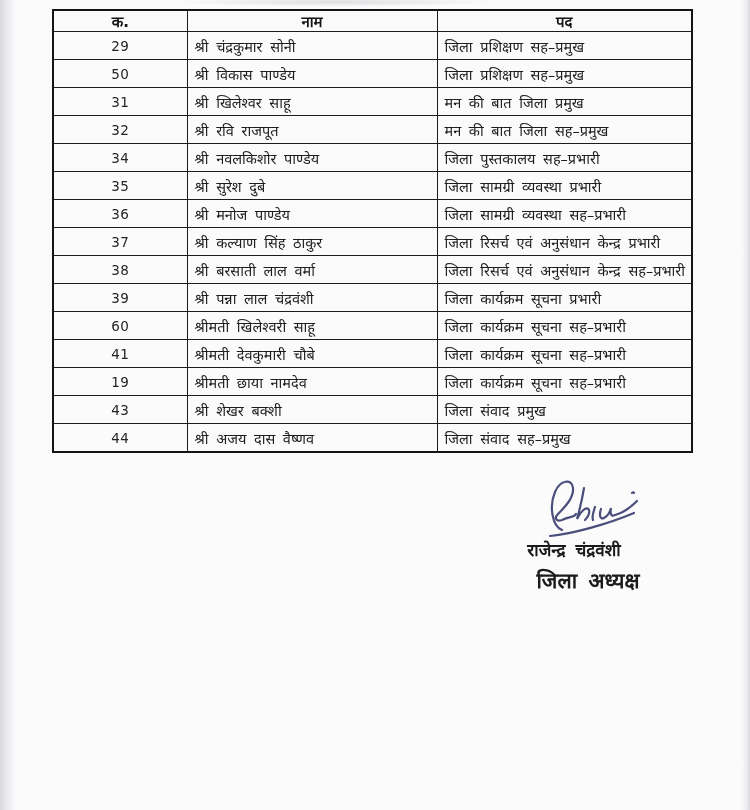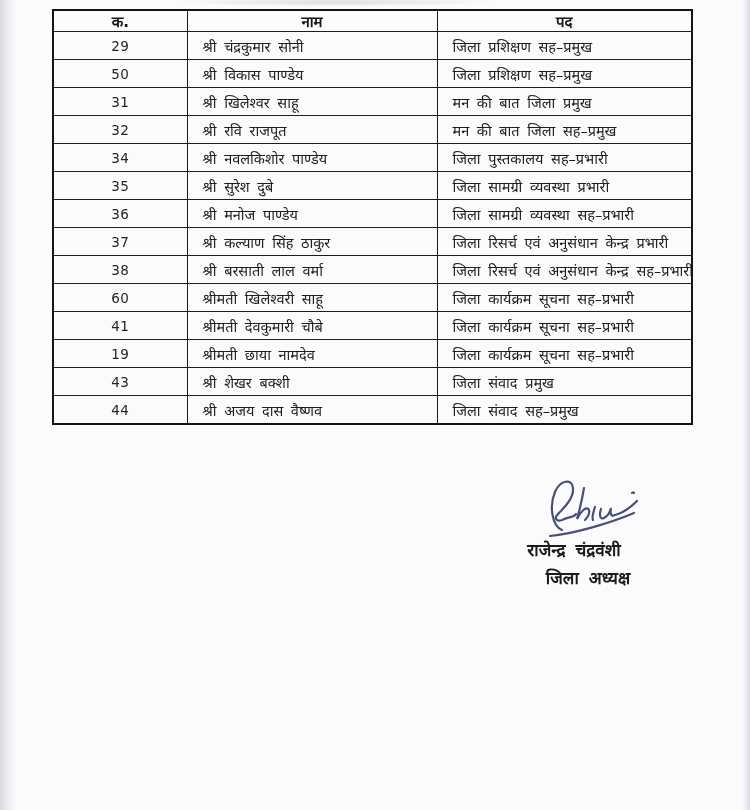"श्री चंद्रकुमार सोनी" td.c-name,td.c-post { padding-left: 15px -> 7px }
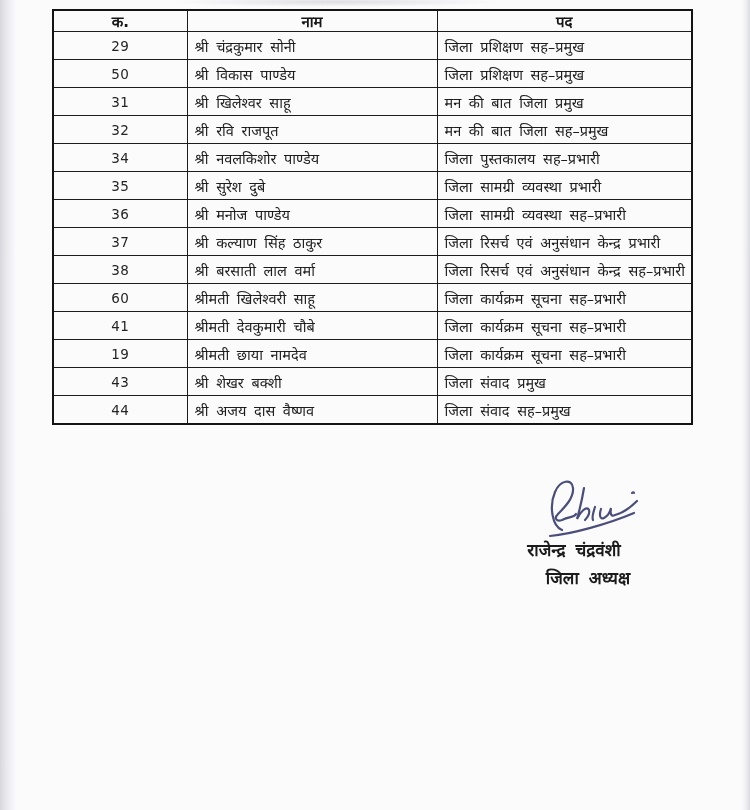"39" tr { html: none -> <tr> <td>39</td> <td>श्री पन्ना लाल चंद्रवंशी</td> <td>जिला कार्यक्रम सूचना प्रभारी</td> </tr> }
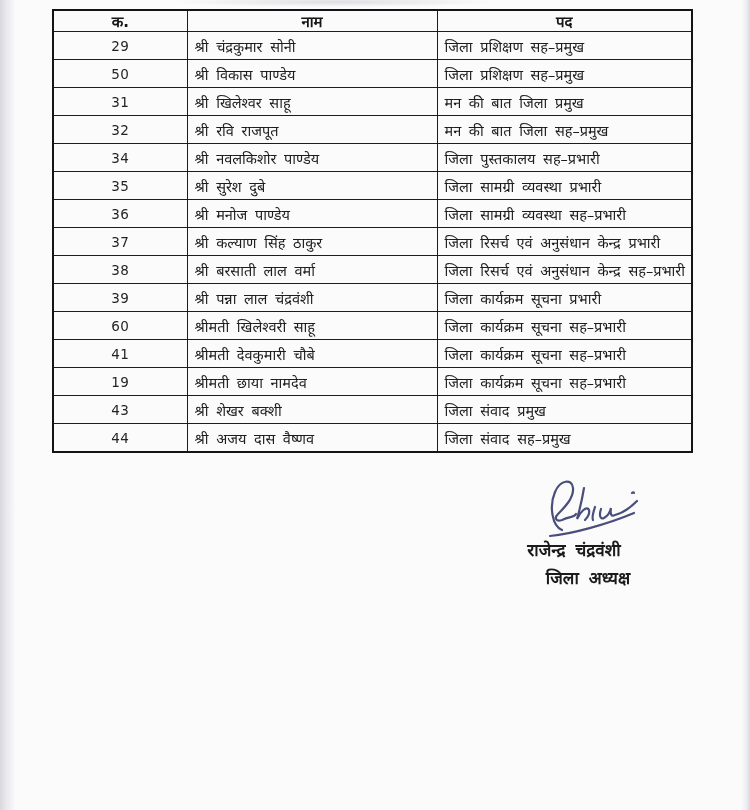"जिला अध्यक्ष" .sig-title { font-size: 17px -> 21px }
